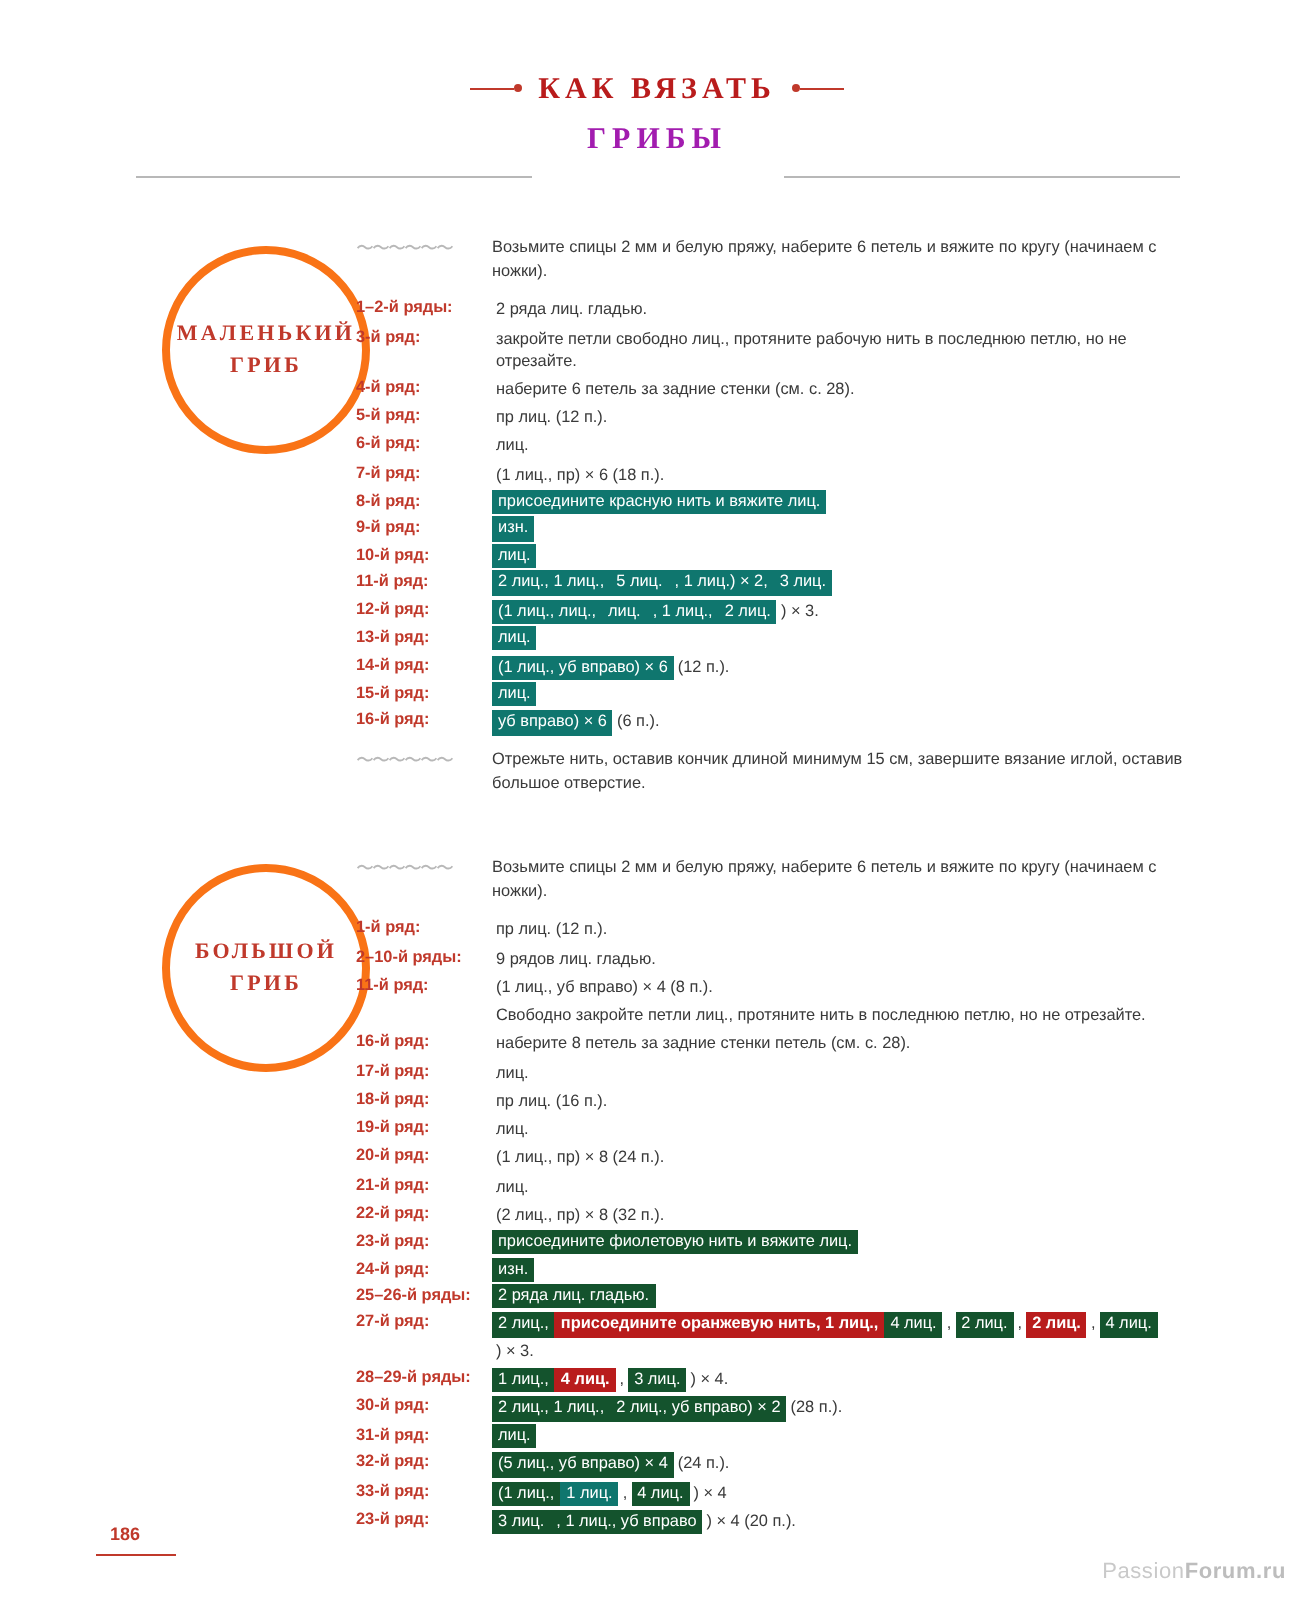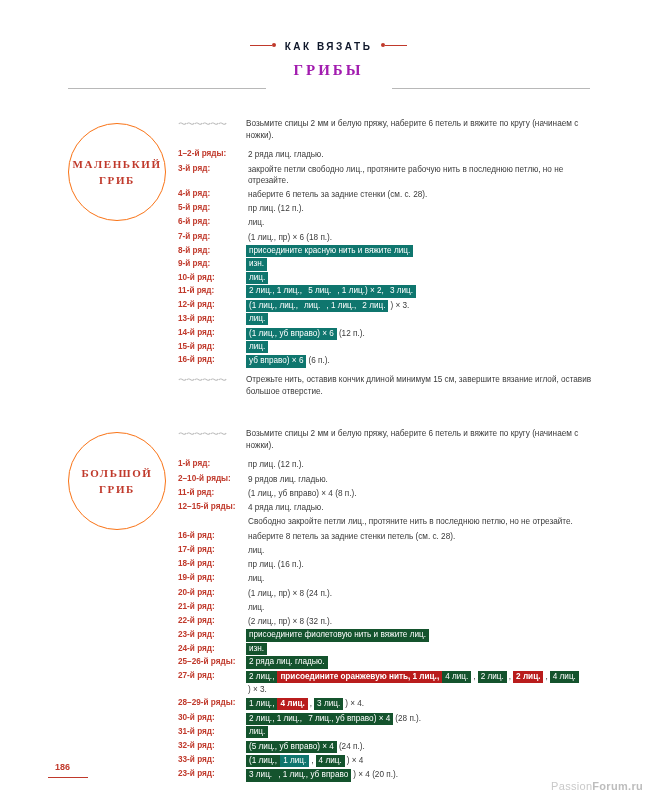"КАК ВЯЗАТЬ" .header-title-1 { color: #0f172a -> #b91c1c; font-family: Liberation Sans, sans-serif -> Liberation Serif, serif; font-size: 10px -> 15px }
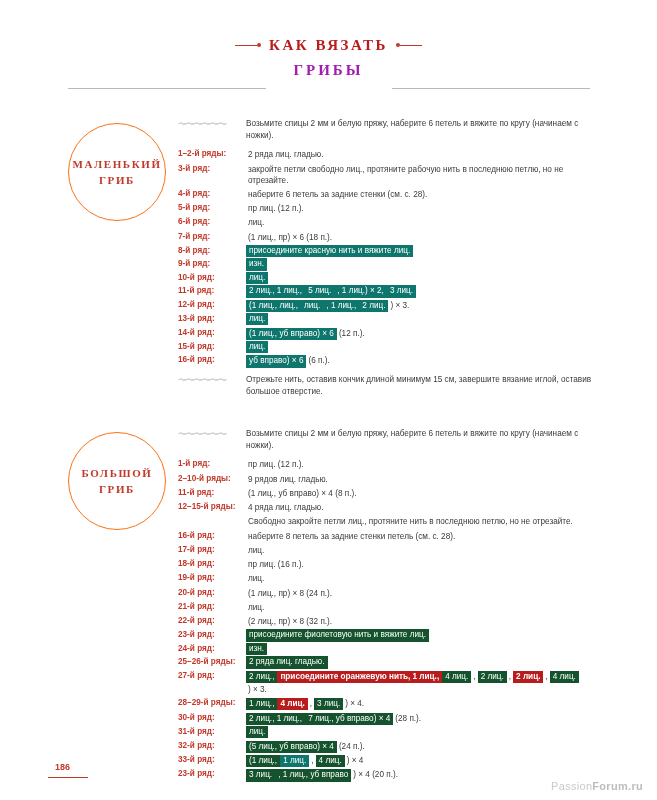"МАЛЕНЬКИЙ" .badge { border: 1px solid #f97316 -> 4px solid #f97316; margin-left: none -> 13px }
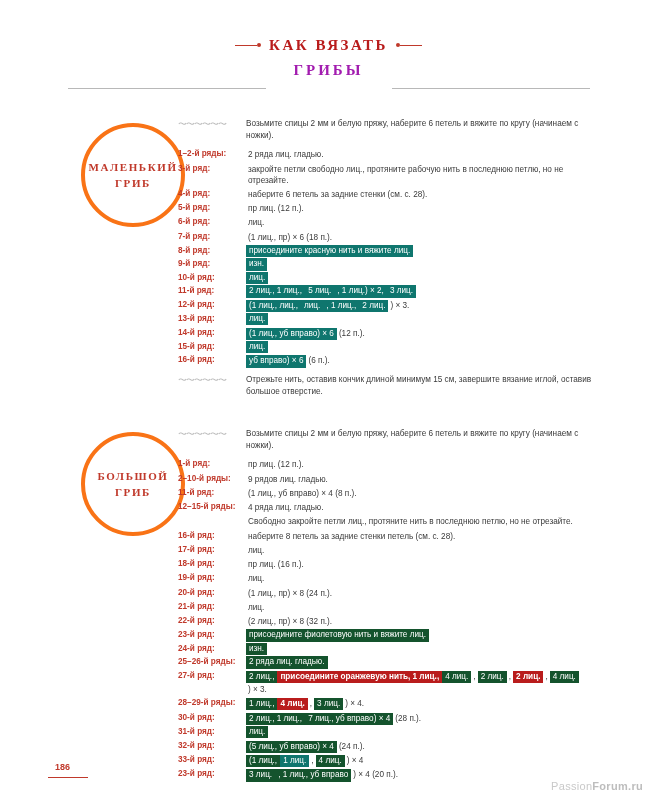"12–15-й ряды:" tr { html: <tr> <td>12–15-й ряды:</td> <td><span>4 ряда лиц. гладью.</span></td> </tr> -> none }
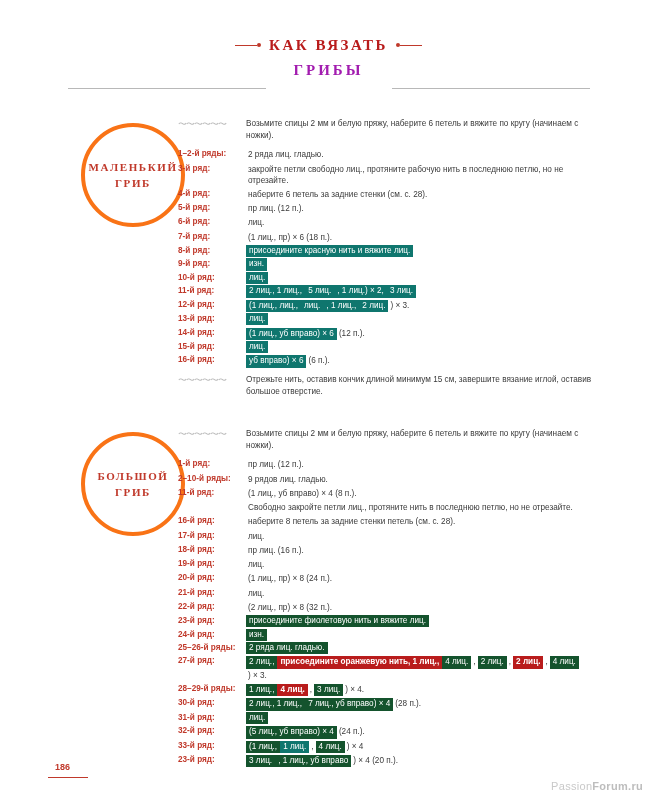"7 лиц., уб вправо) ×" span.hl-purple { text: 7 лиц., уб вправо) × 4 -> 2 лиц., уб вправо) × 2 }
